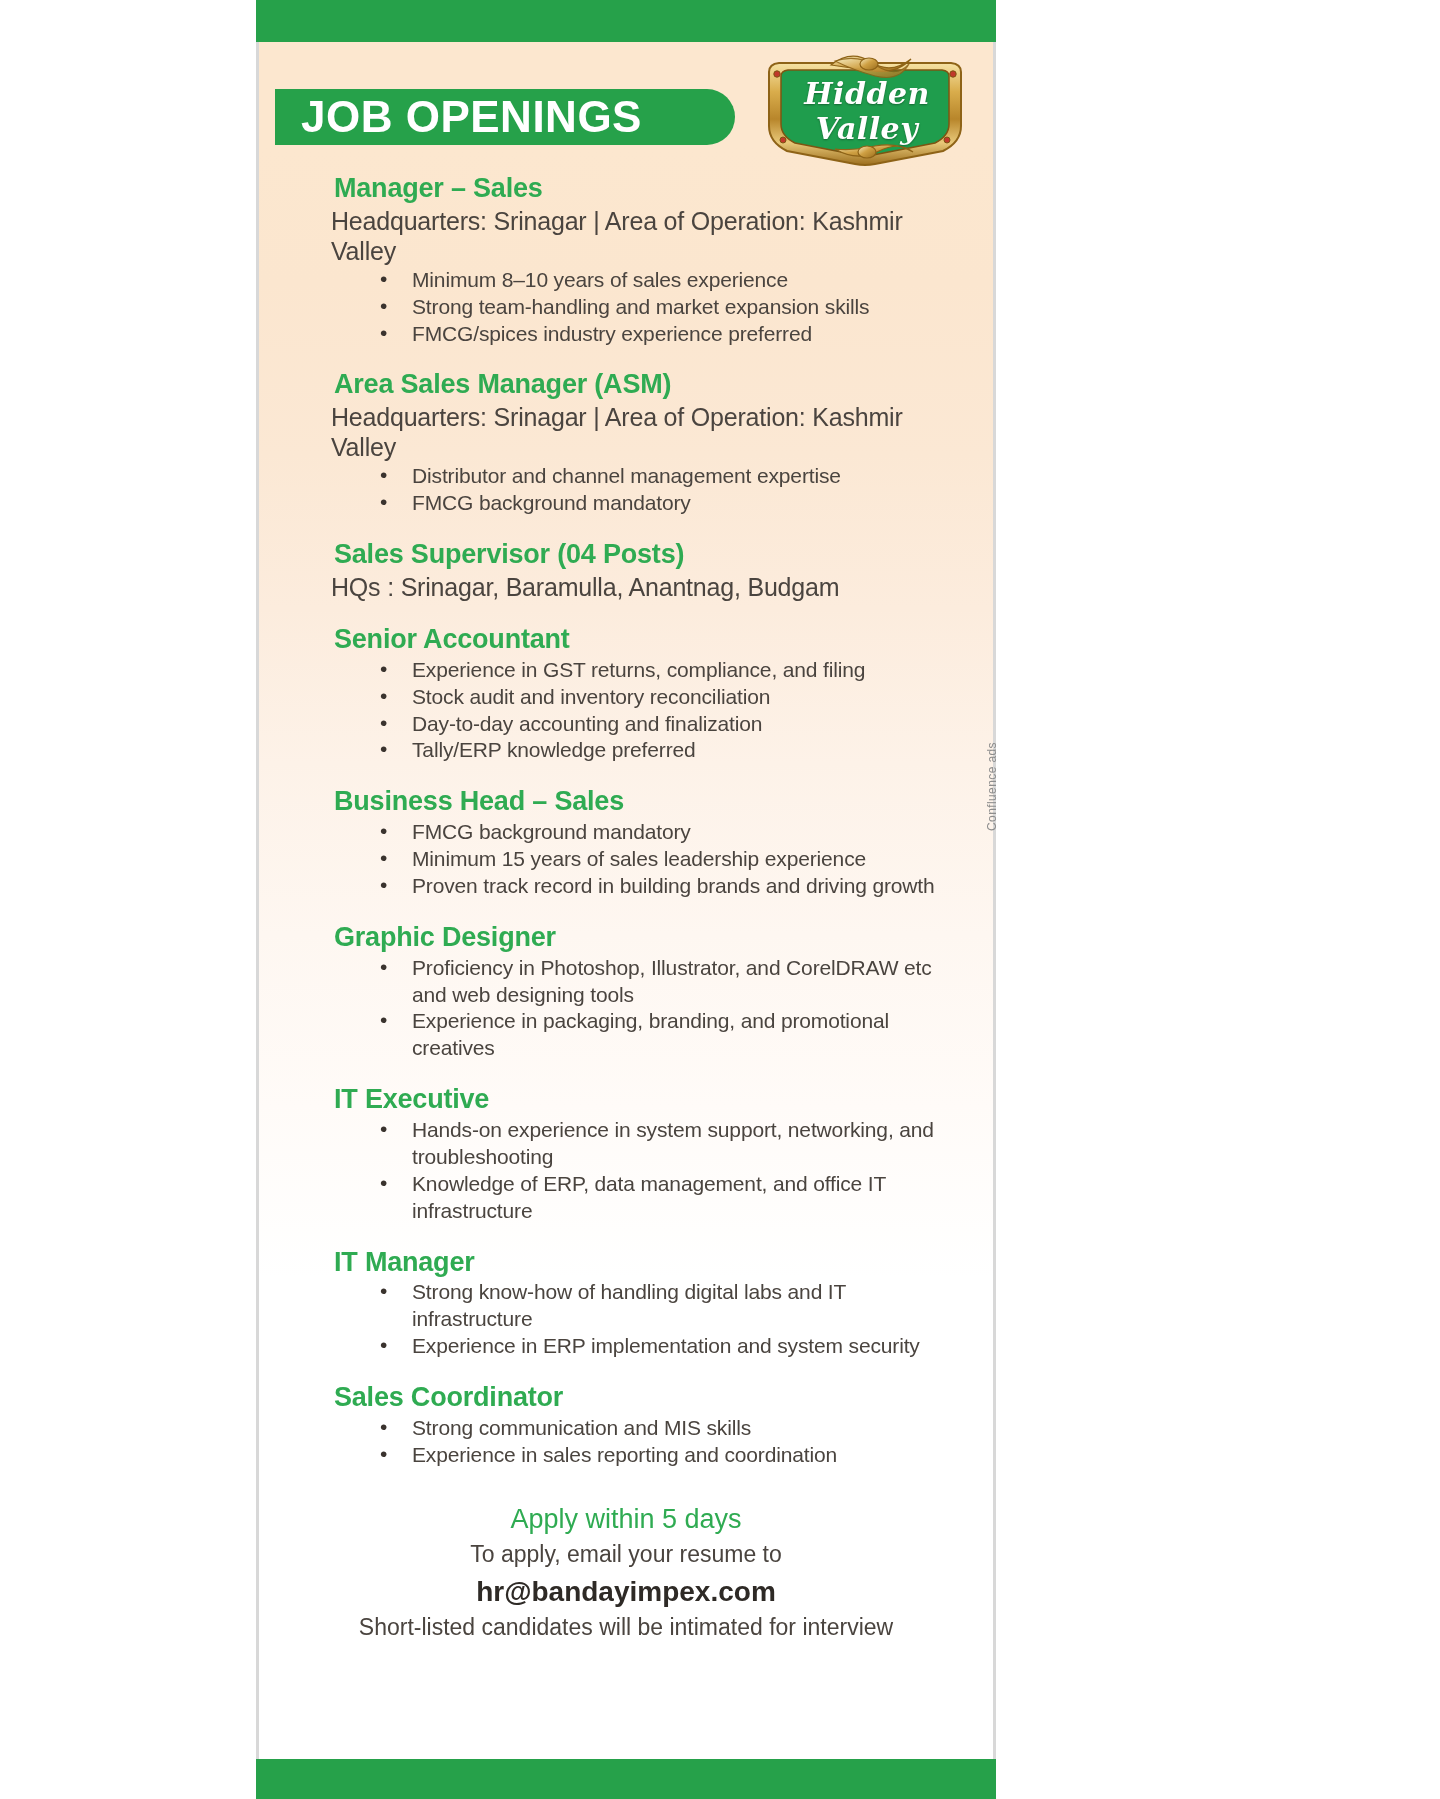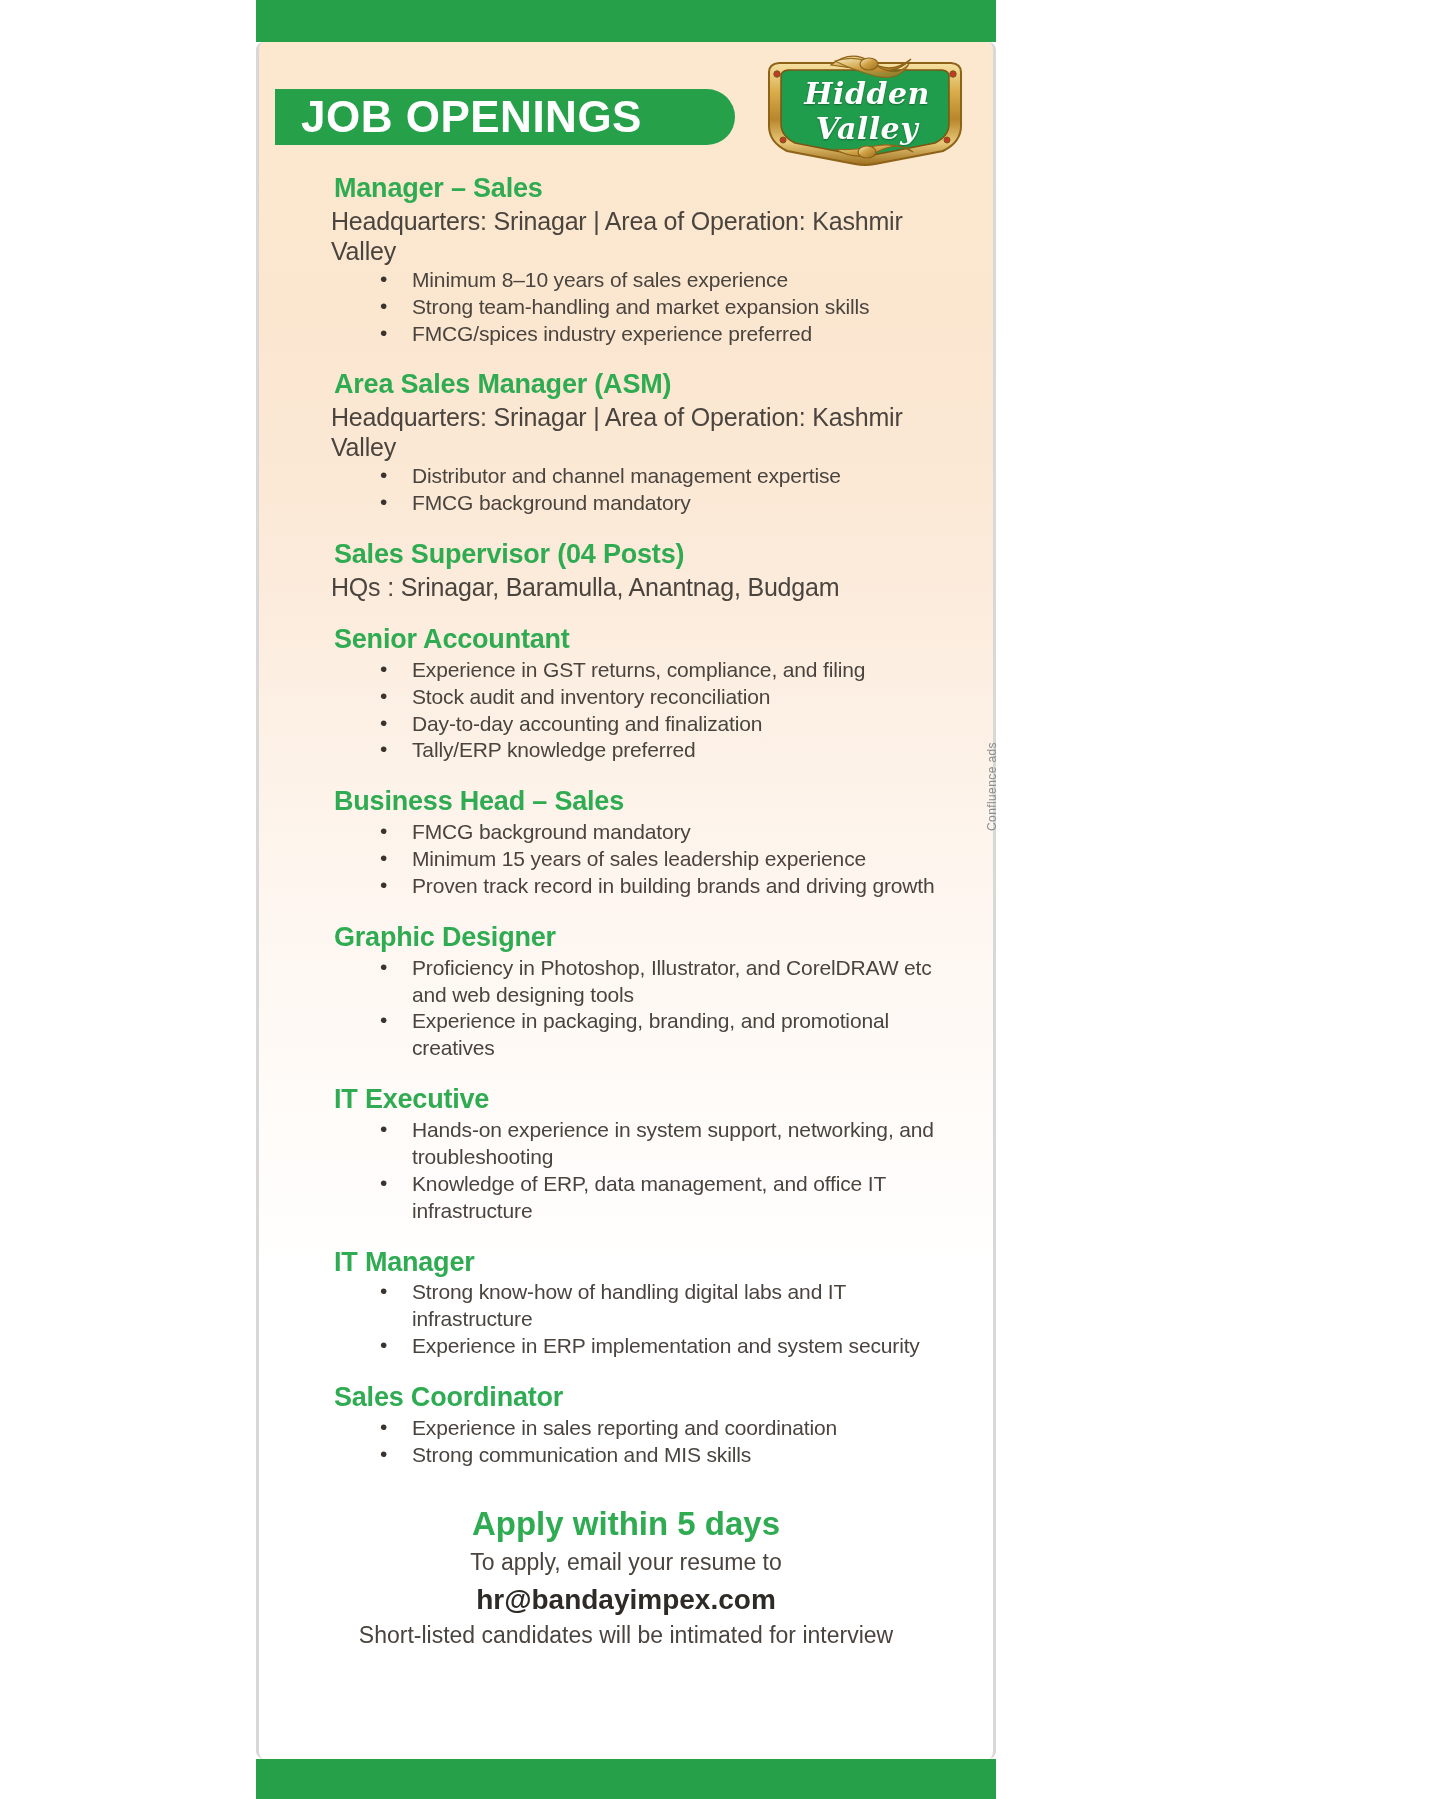"JOB OPENINGS" .flyer { border-radius: 8px -> none }
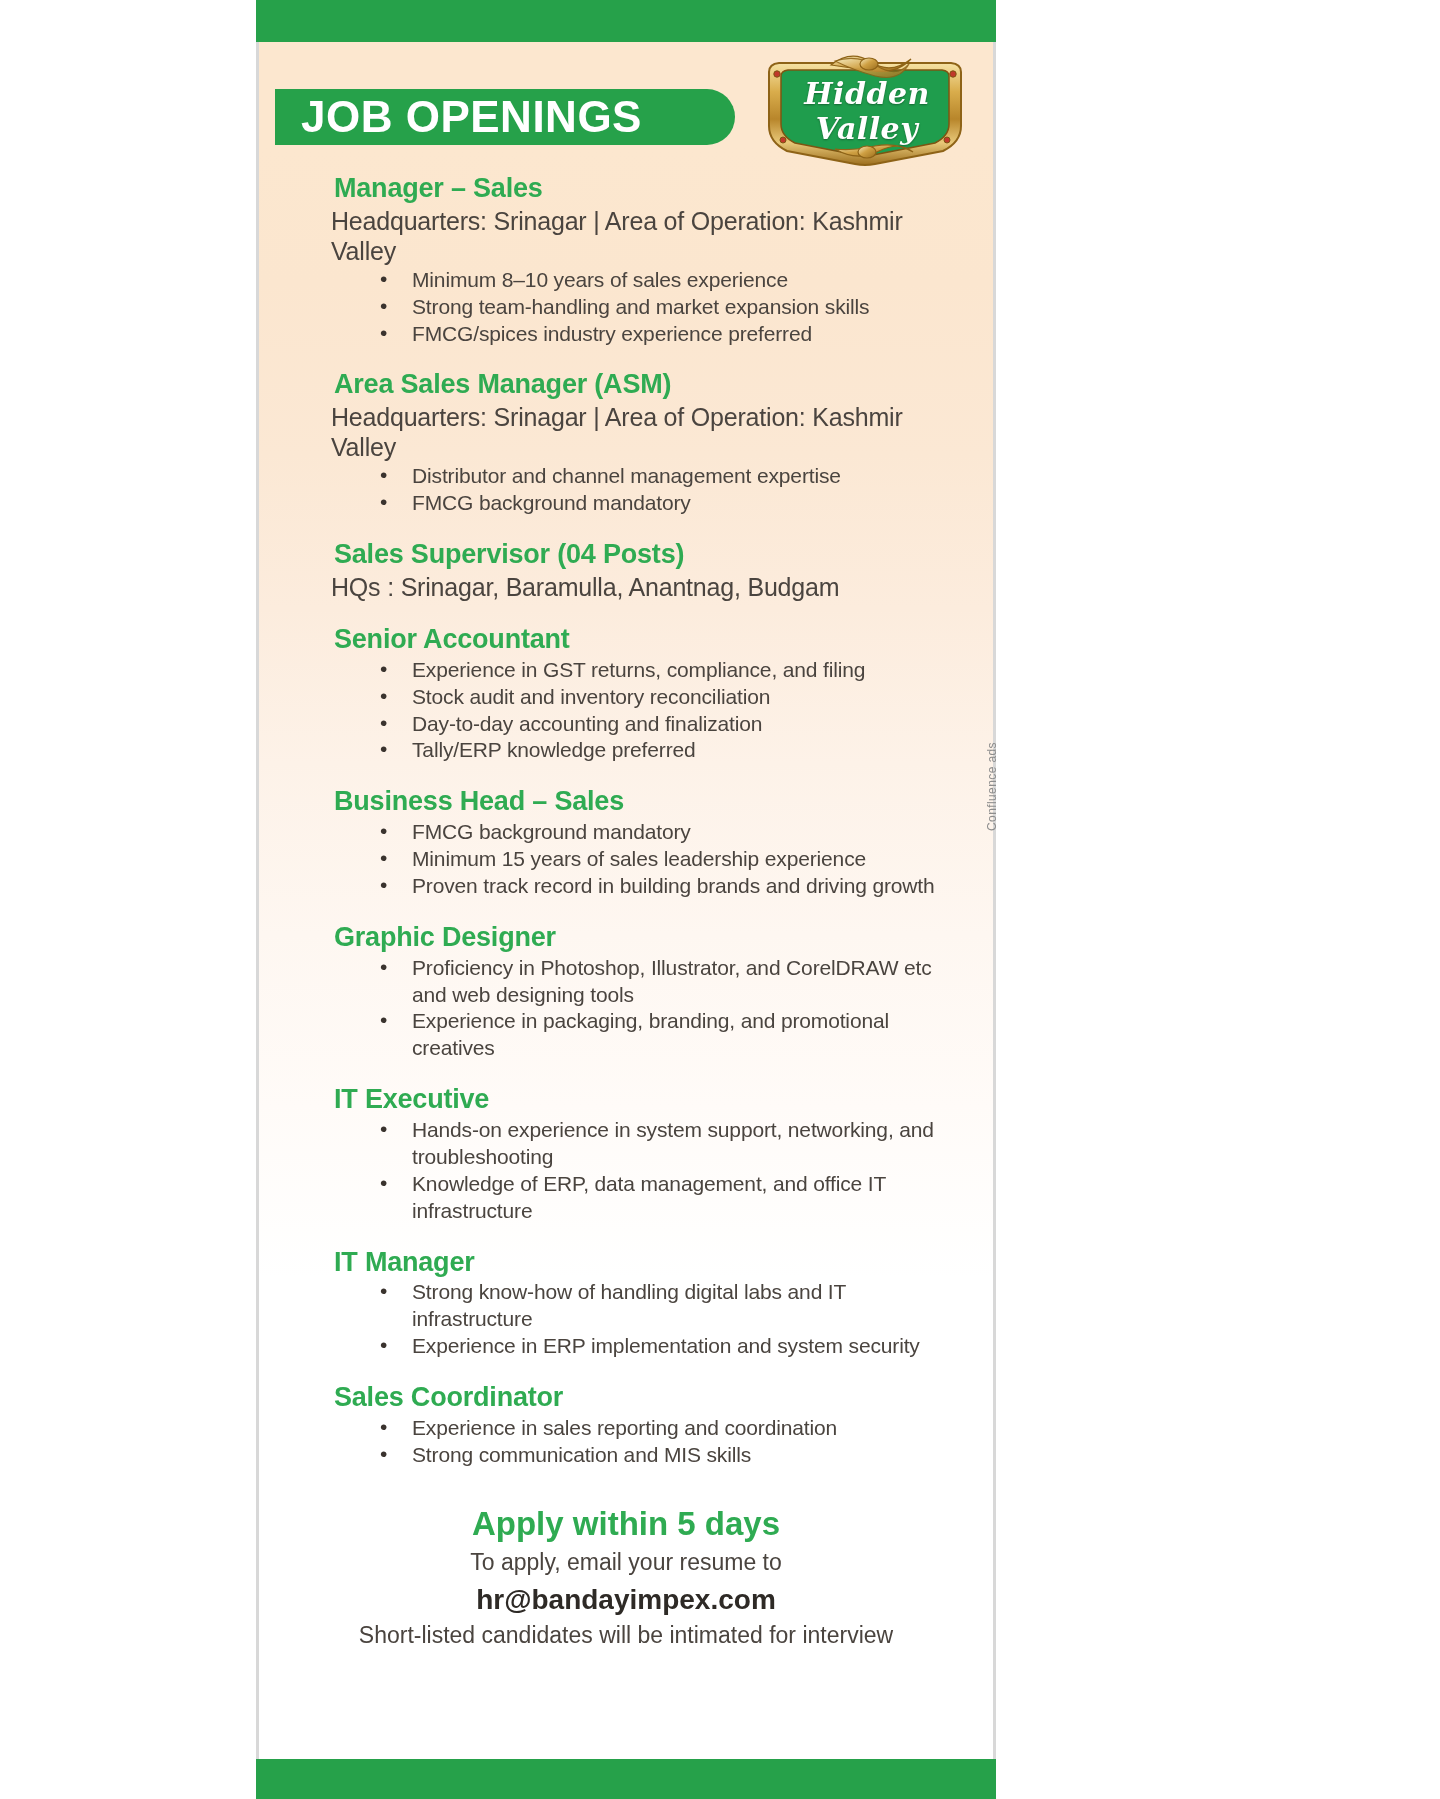"Experience in sales reporting and" li { order: before "Strong communication and MIS skills" -> after "Strong communication and MIS skills" }
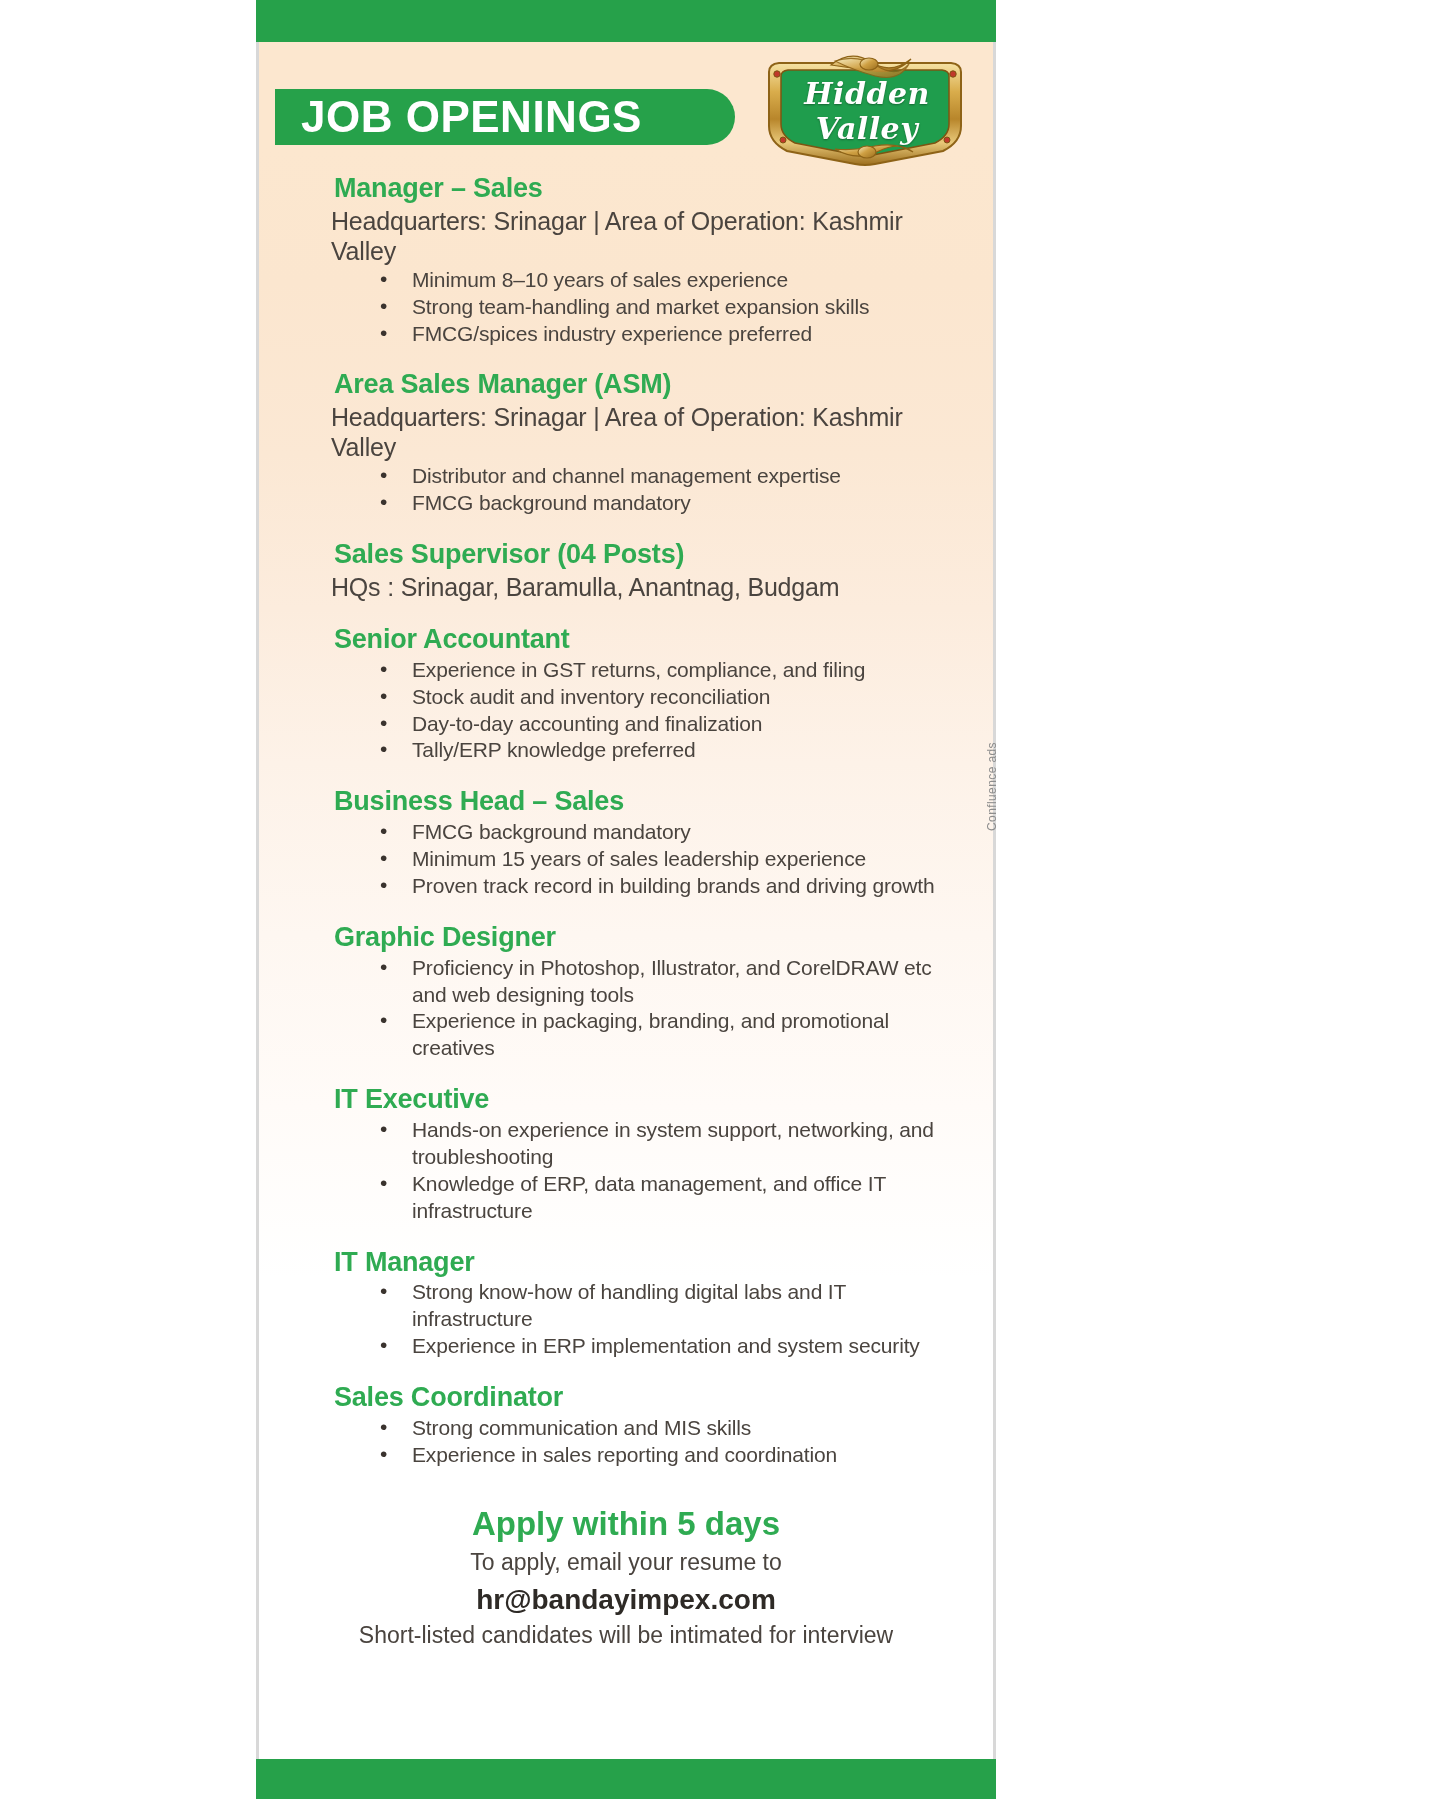"Apply within 5 days" .apply-head { font-size: 33px -> 27px; font-weight: bold -> normal }
